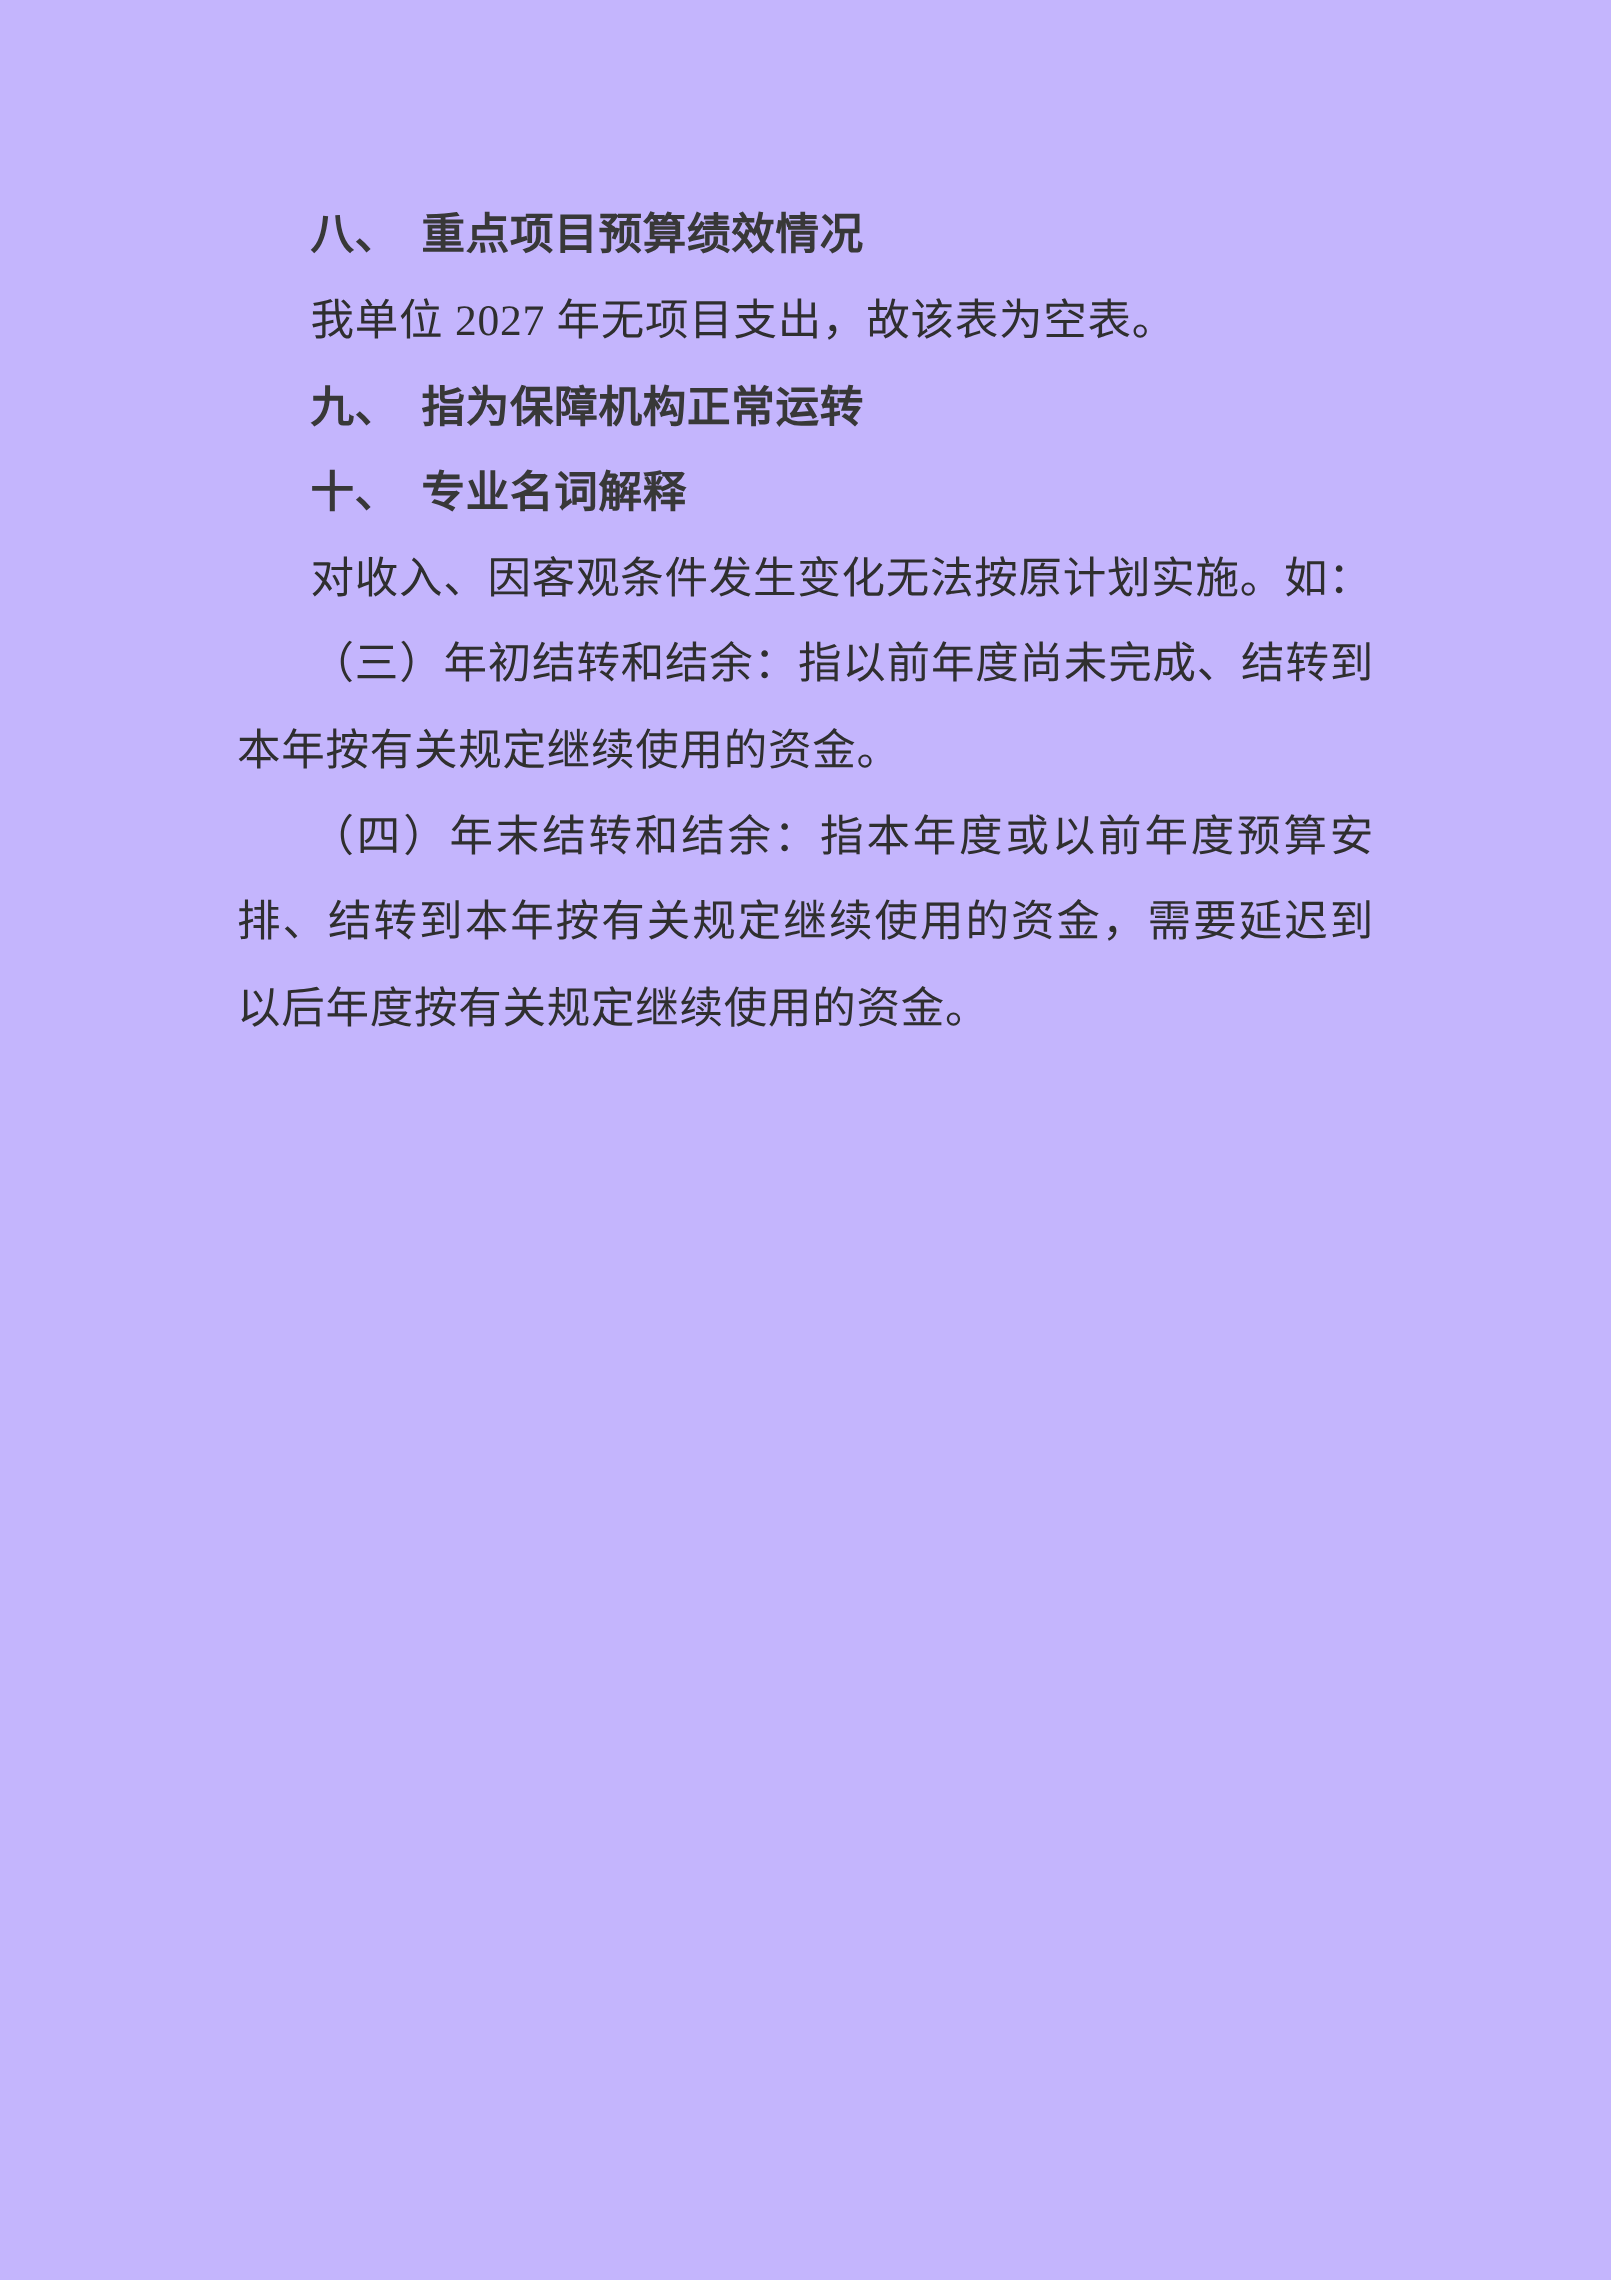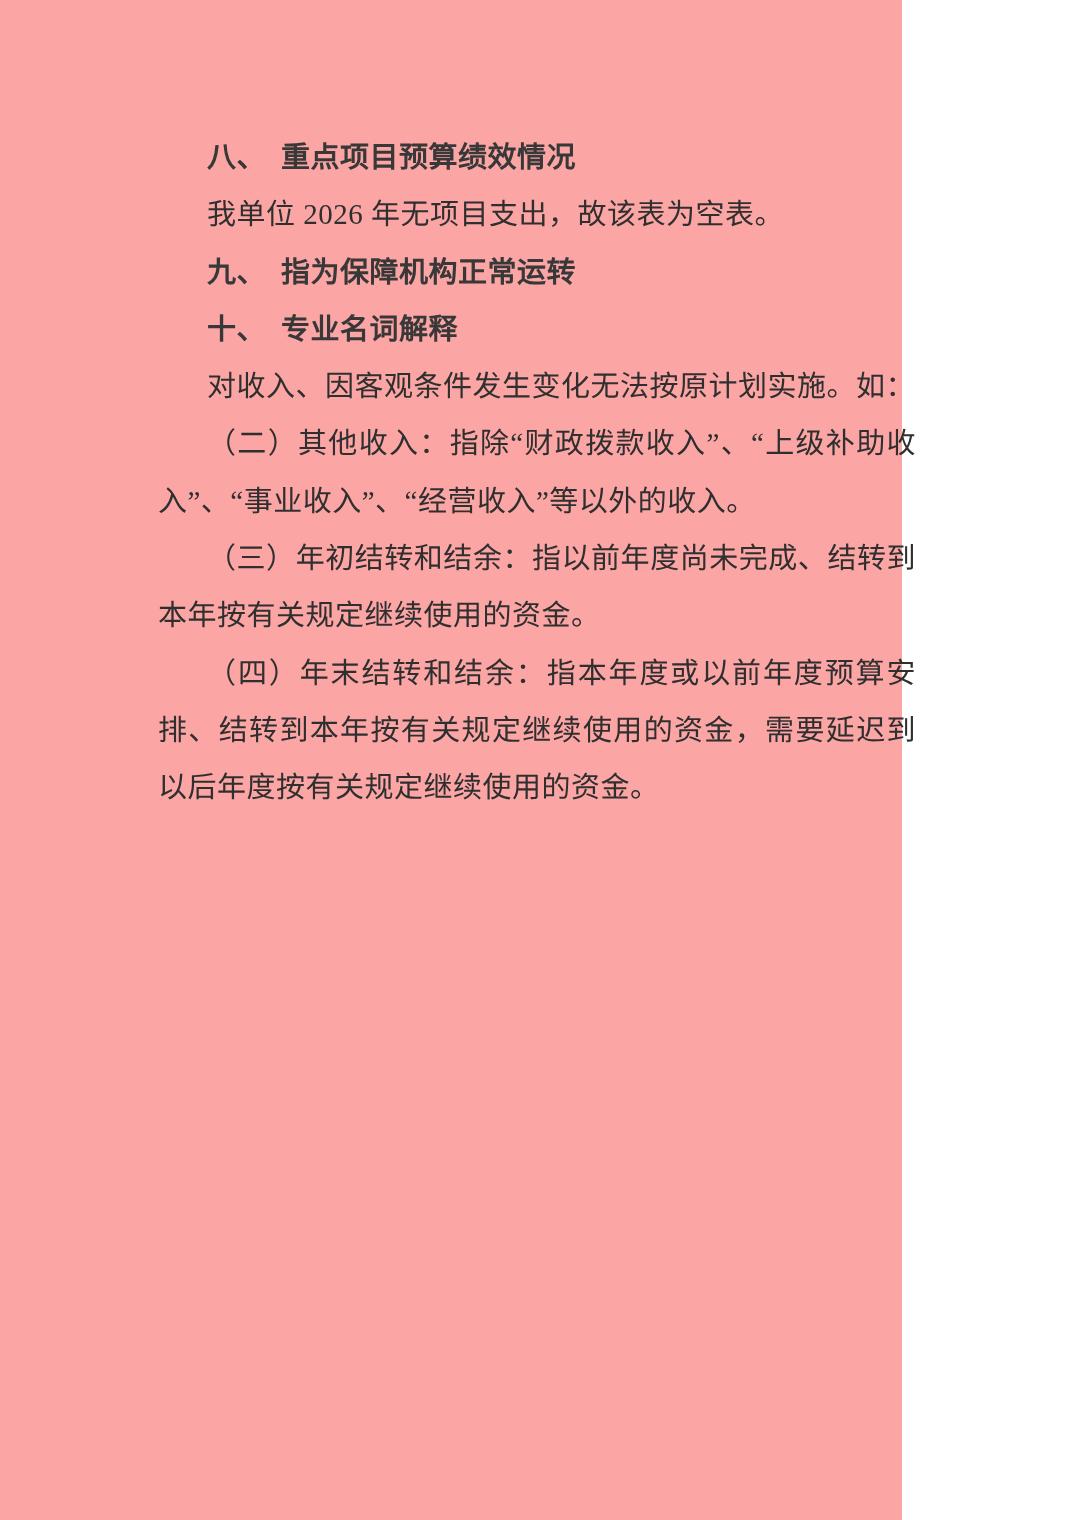"八、 重点项目预算绩效情况" .page { background: #fca5a5 -> #c4b5fd; width: 902px -> 1074px }
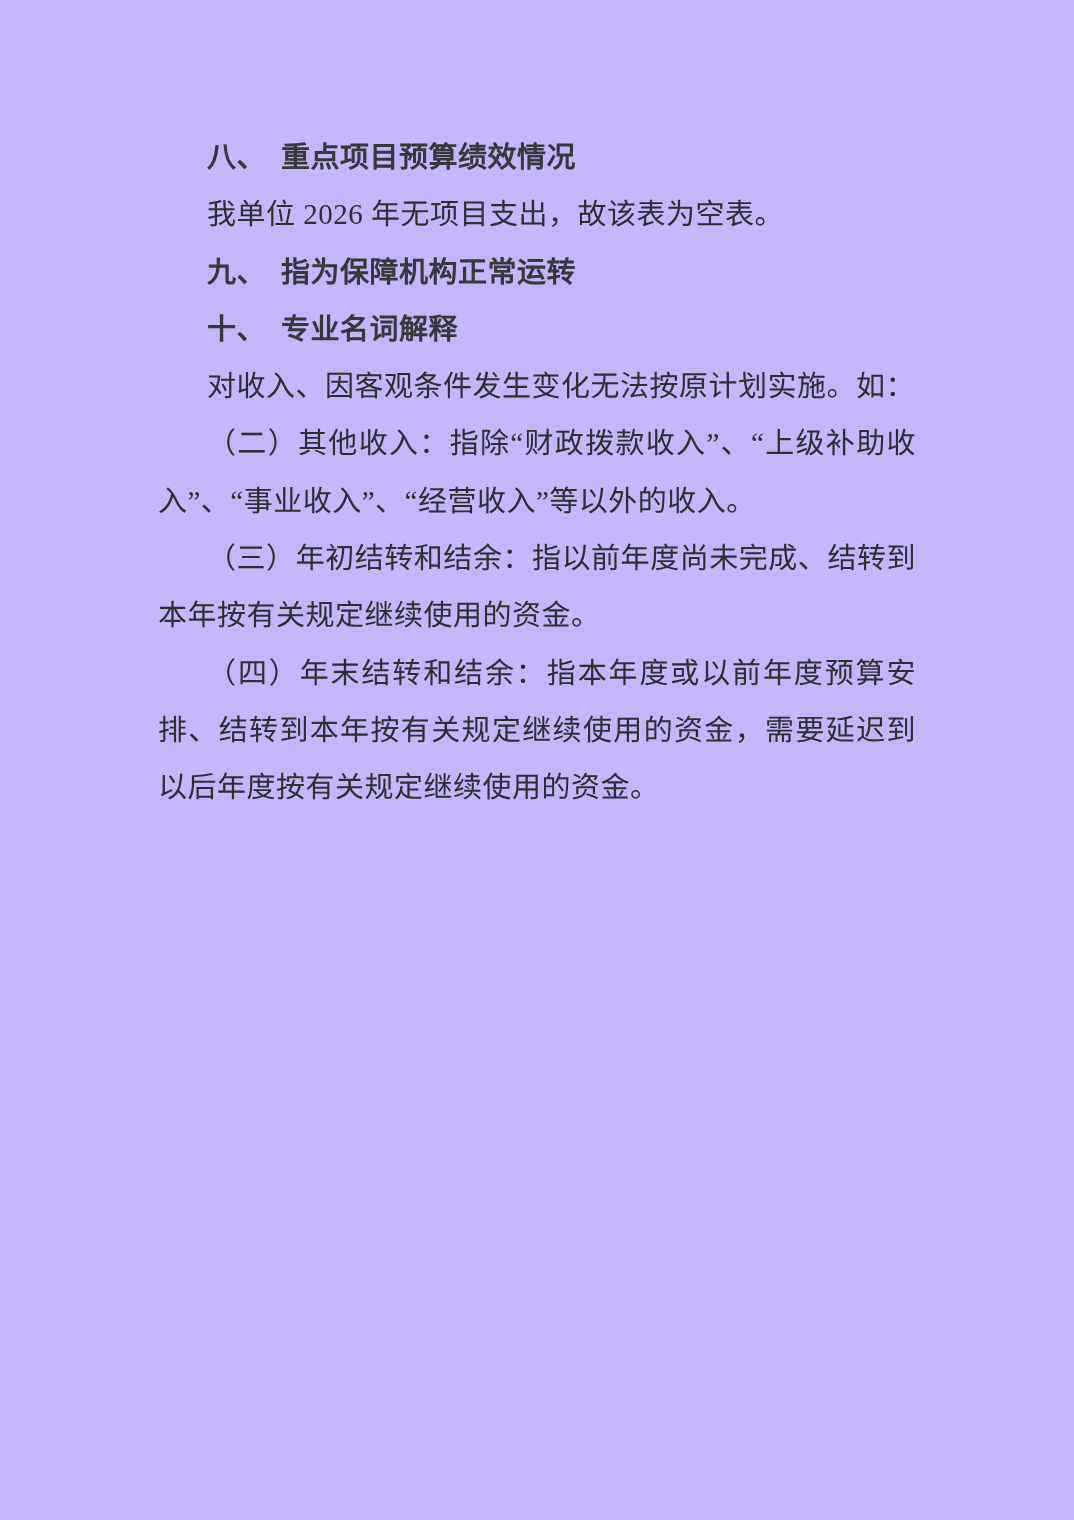"我单位 2026 年无项目支出，故该表为空表。" p.para { text: 2026 -> 2027 }
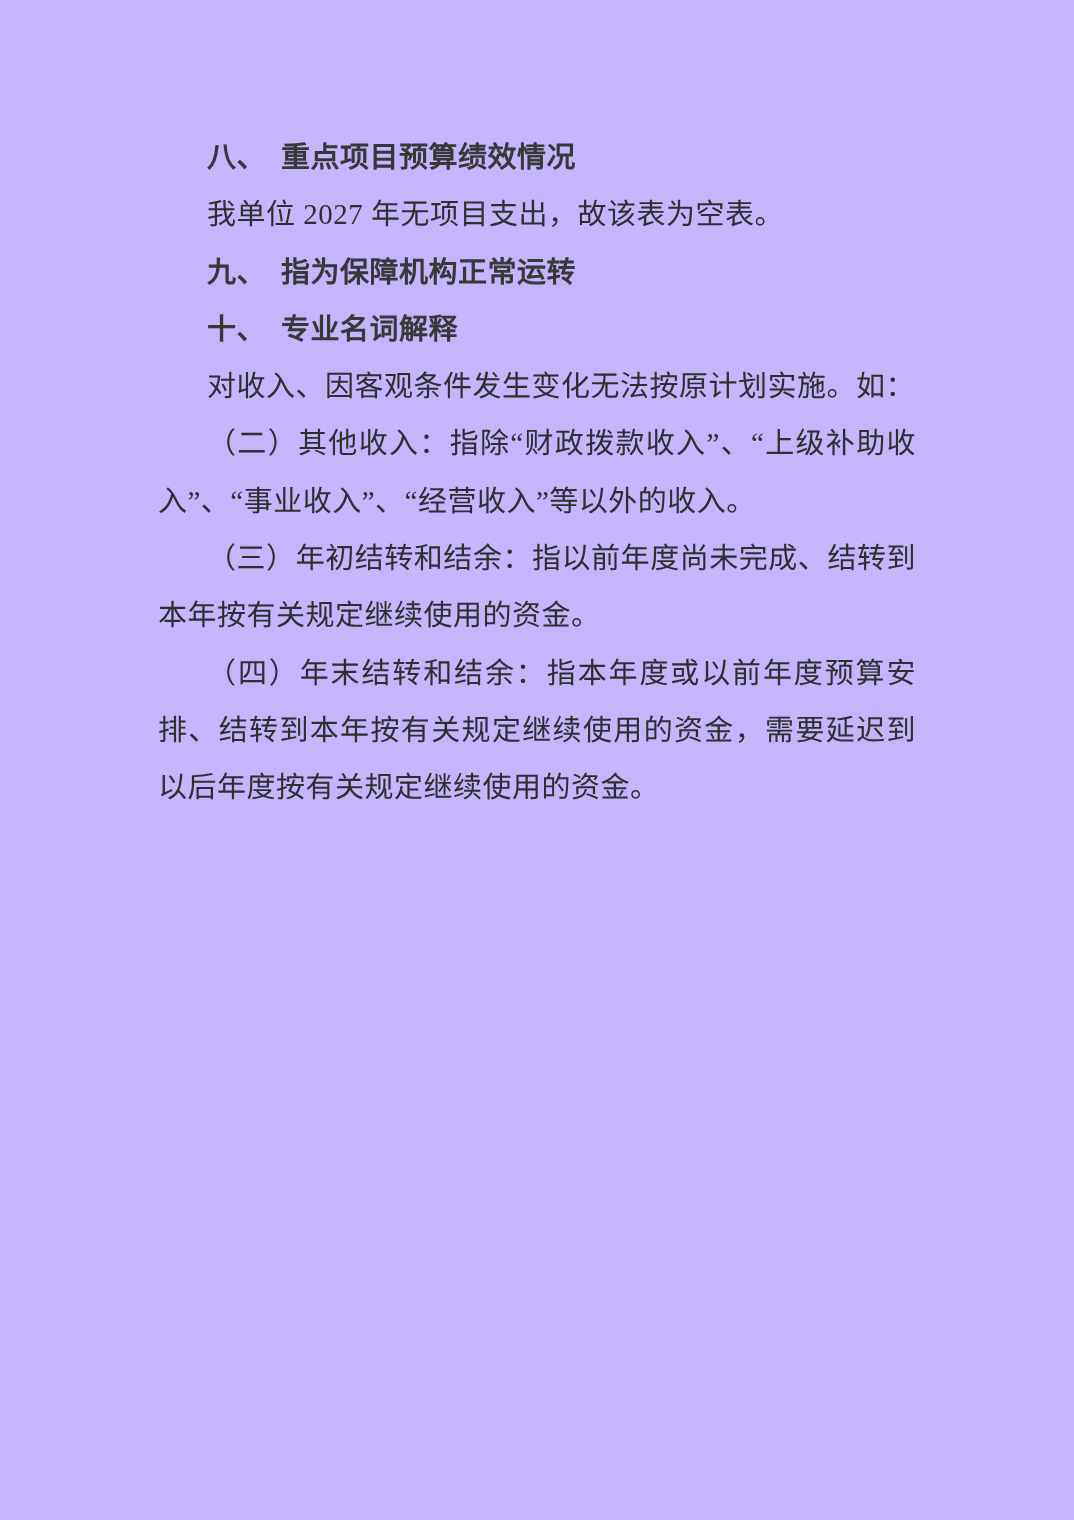"（二）其他收入：指除“财政拨款收入”、“上级补助收入”、“事业收入”、“经营收入" p.para { html: <p>（二）其他收入：指除“财政拨款收入”、“上级补助收入”、“事业收入”、“经营收入”等以外的收入。</p> -> none }
